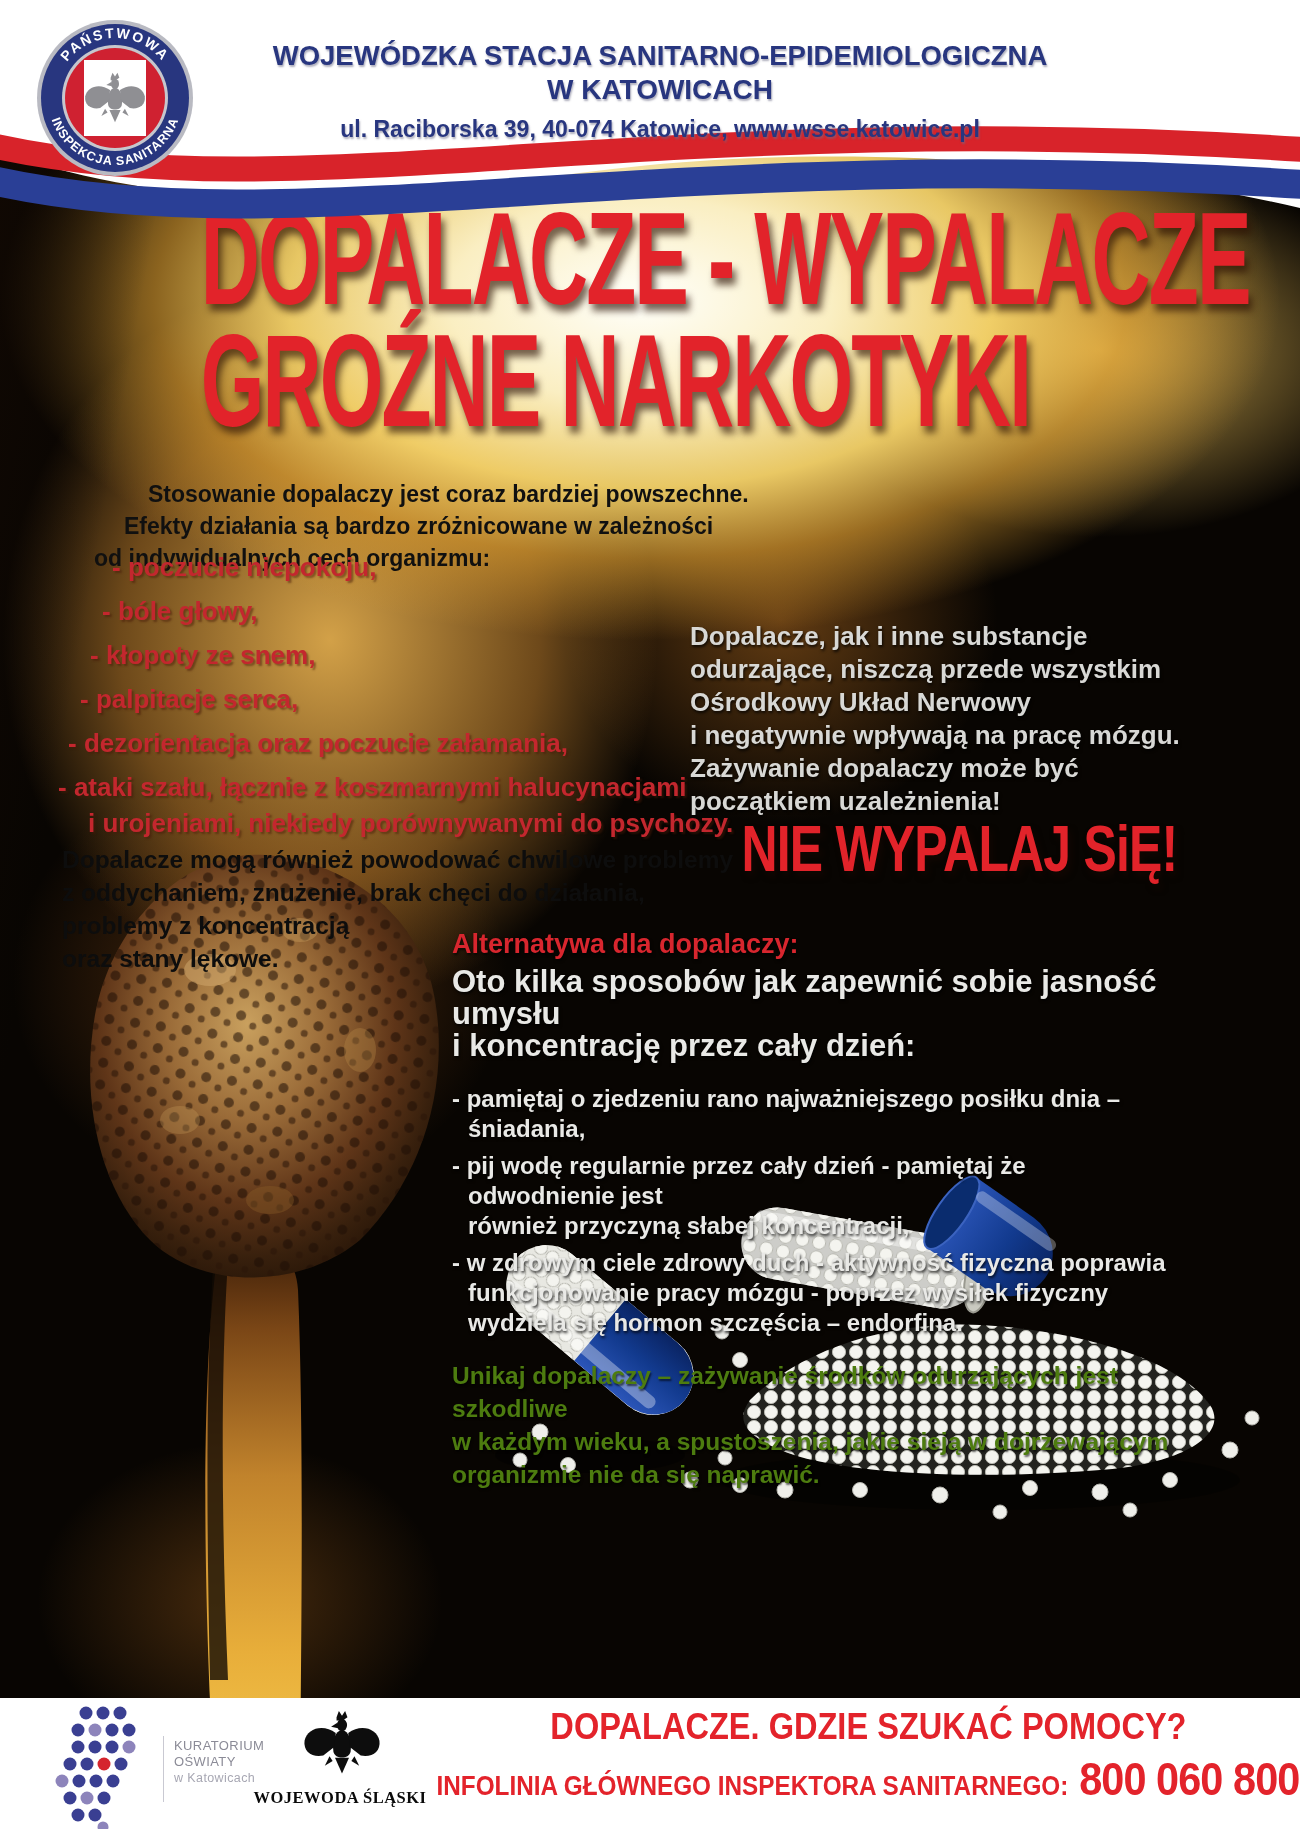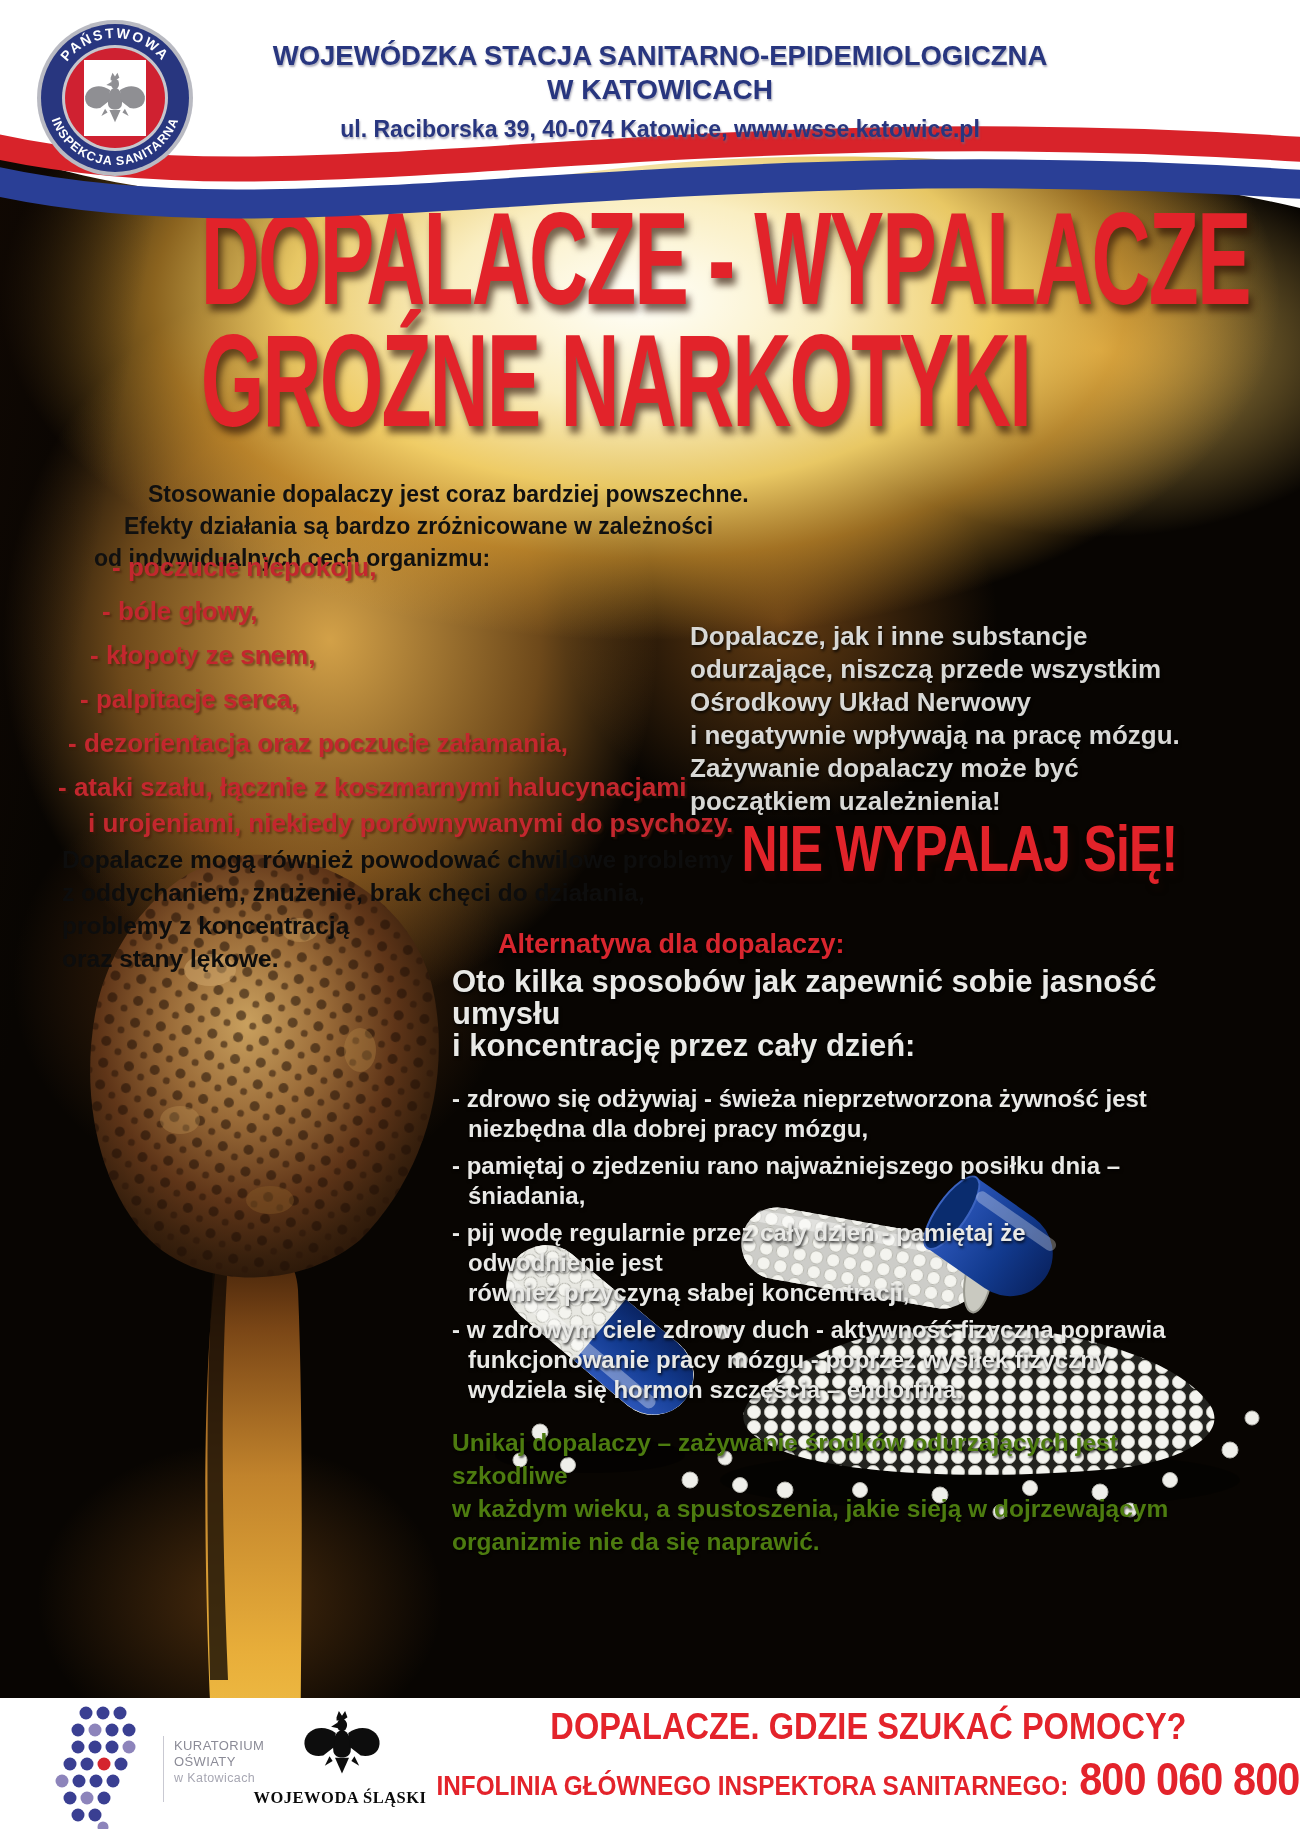"Alternatywa dla dopalaczy:" .alt-head { margin-left: 46px -> none }
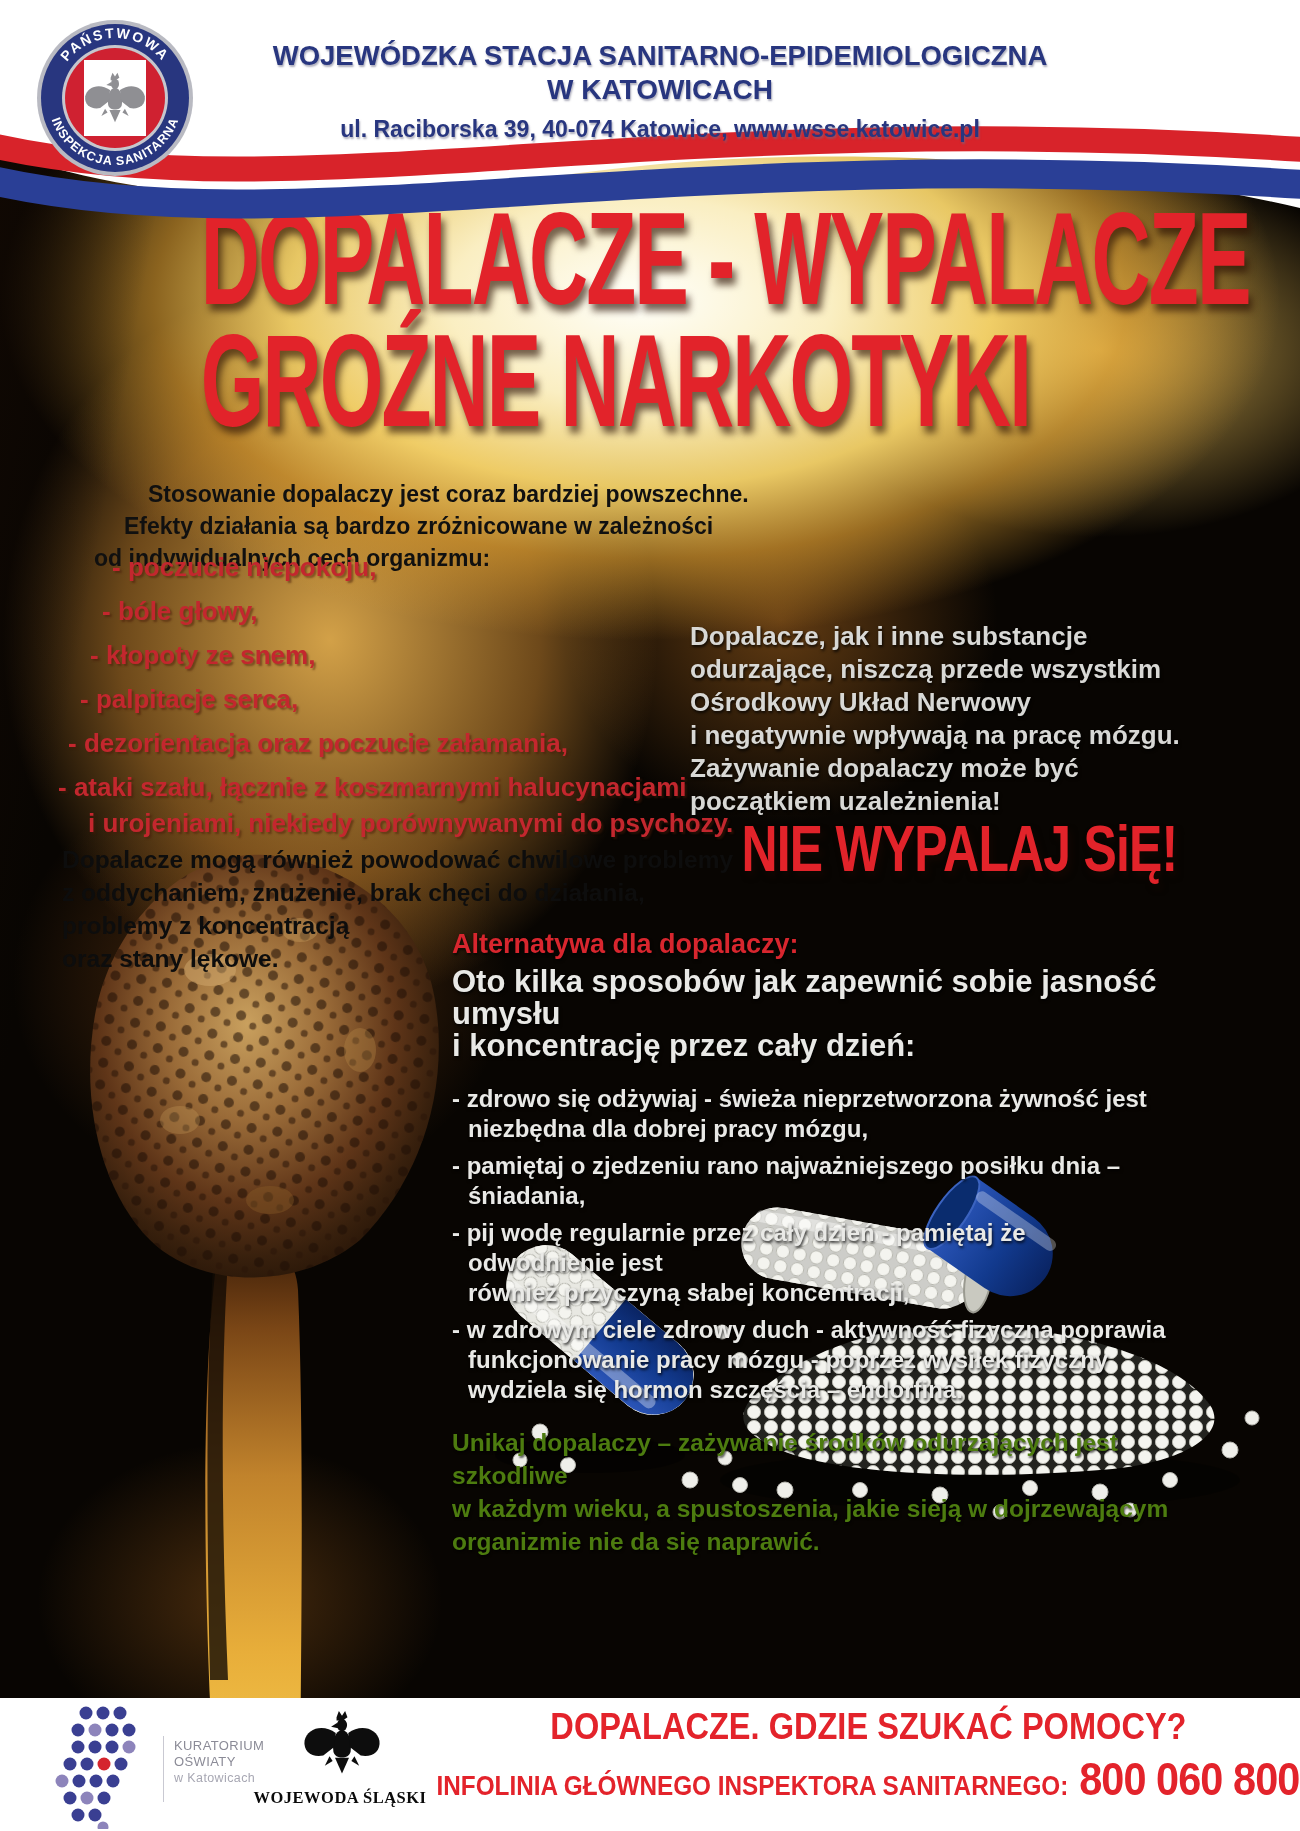"- zdrowo się odżywiaj -" div.tip { html: <div>- zdrowo się odżywiaj - świeża nieprzetworzona żywność jest niezbędna dla dobrej pracy mózgu,</div> -> none }
